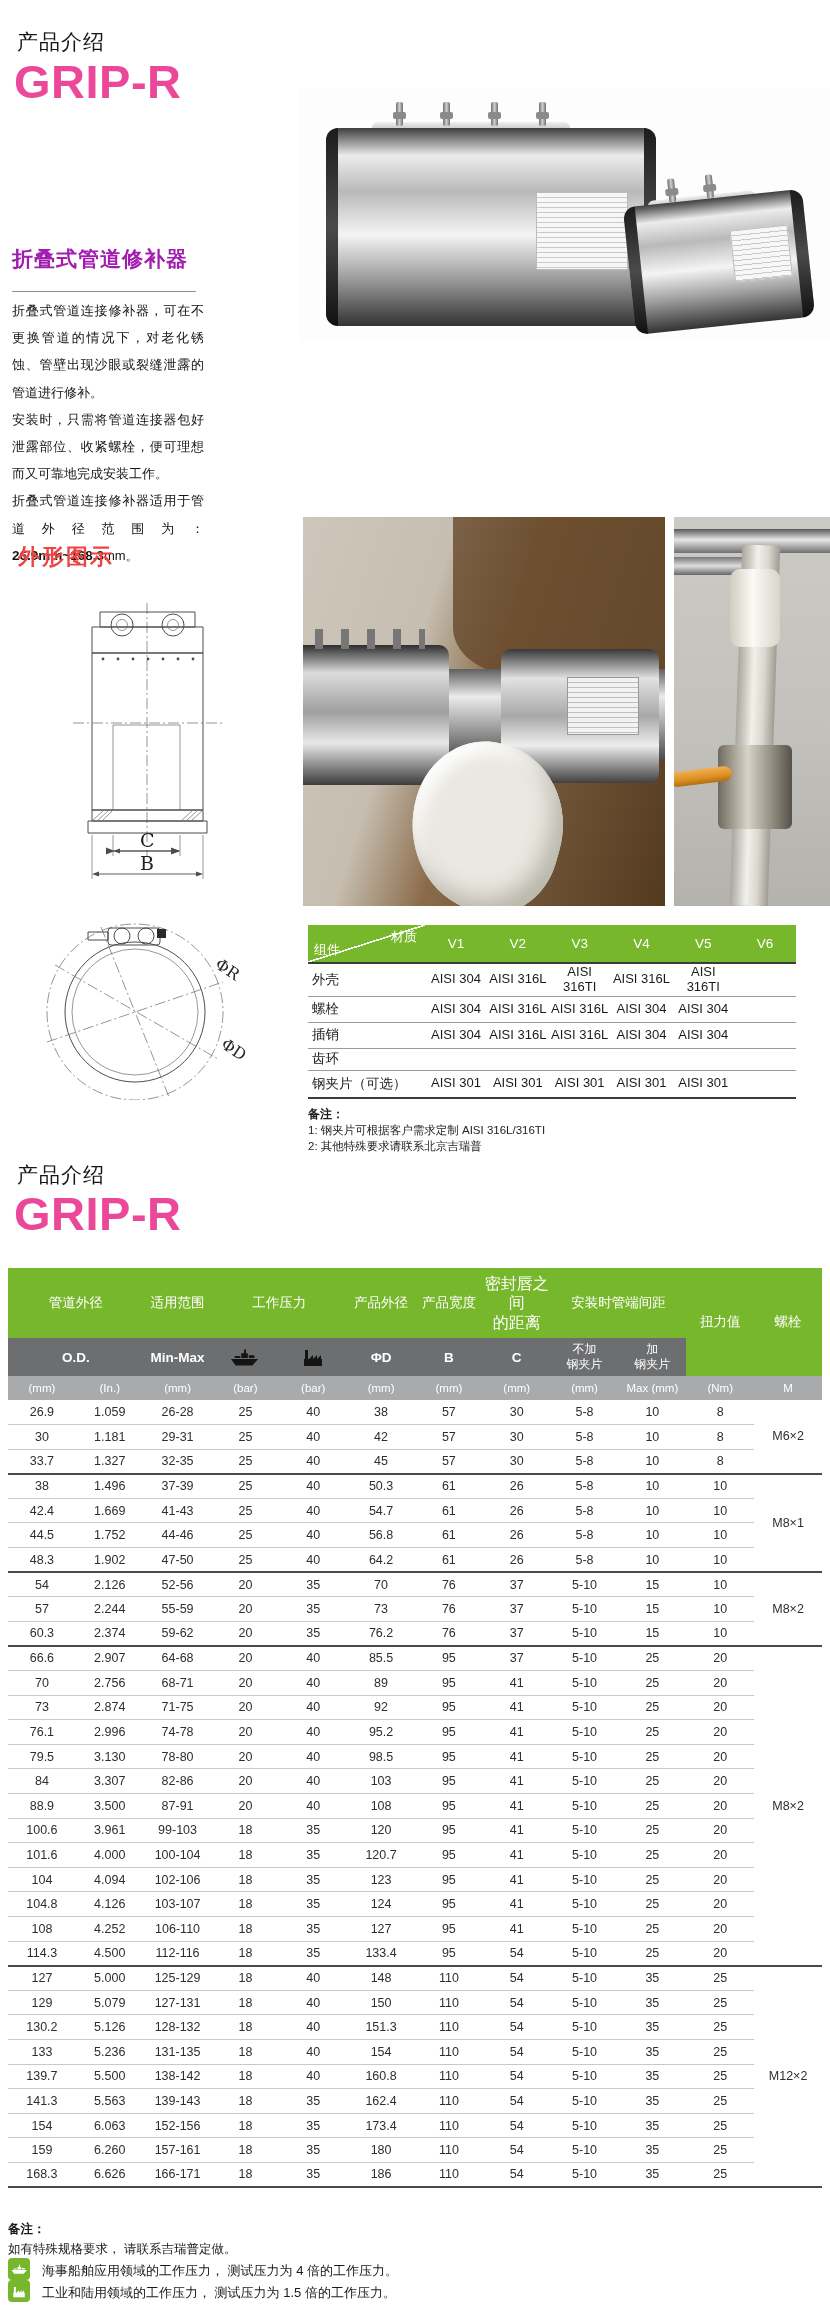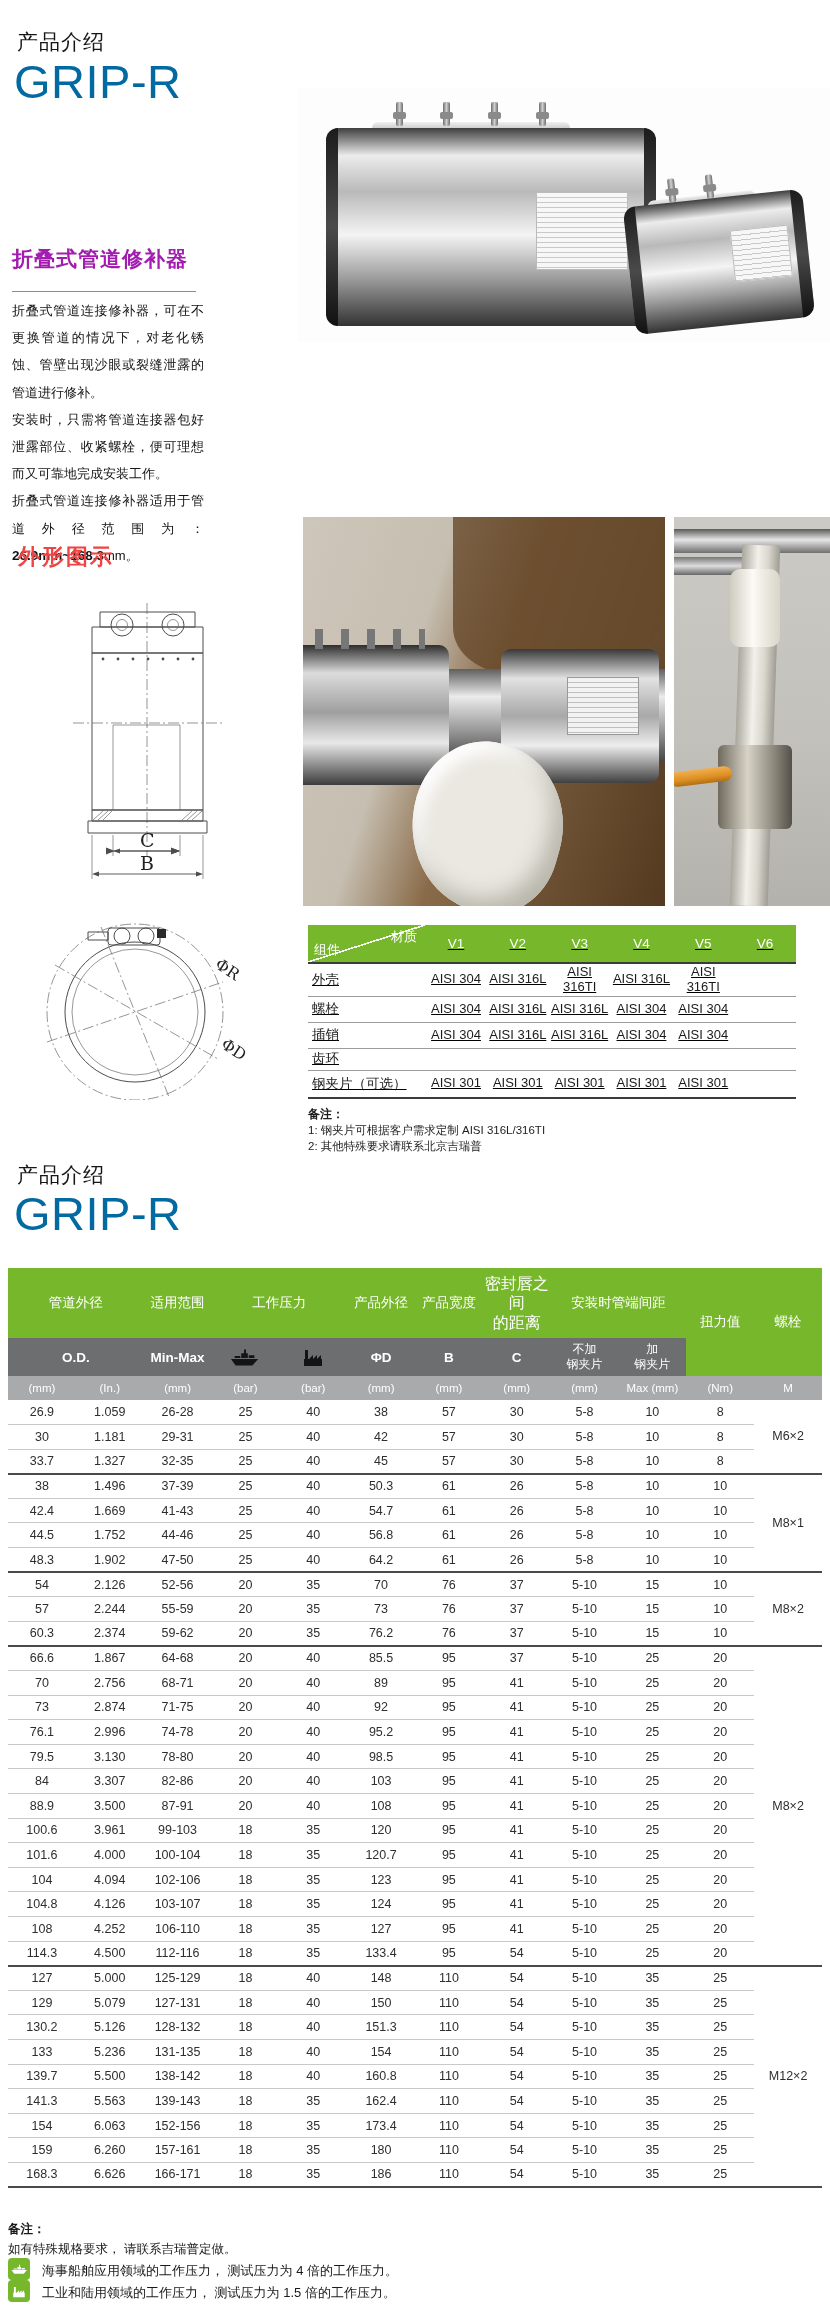"GRIP-R" .brand { color: #0369a1 -> #ec4899; font-weight: 400 -> 700 }
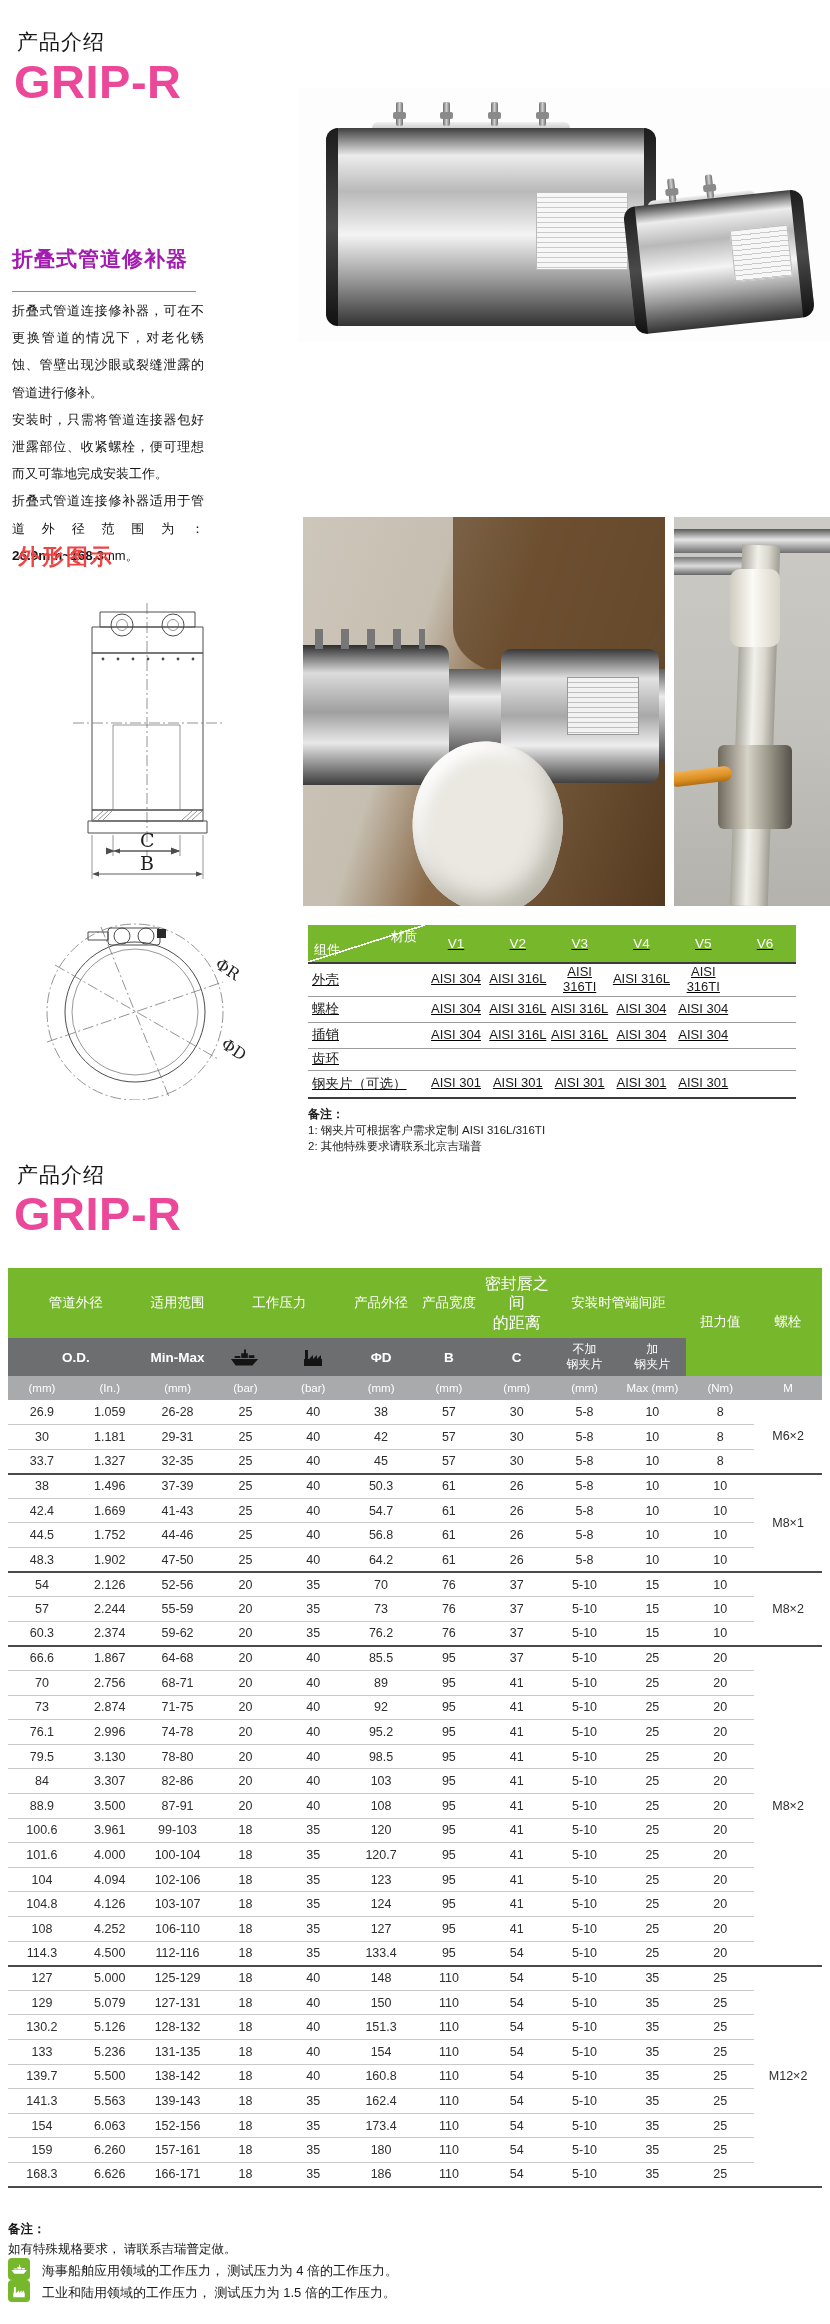"材质" .materials { text-decoration: underline -> none }
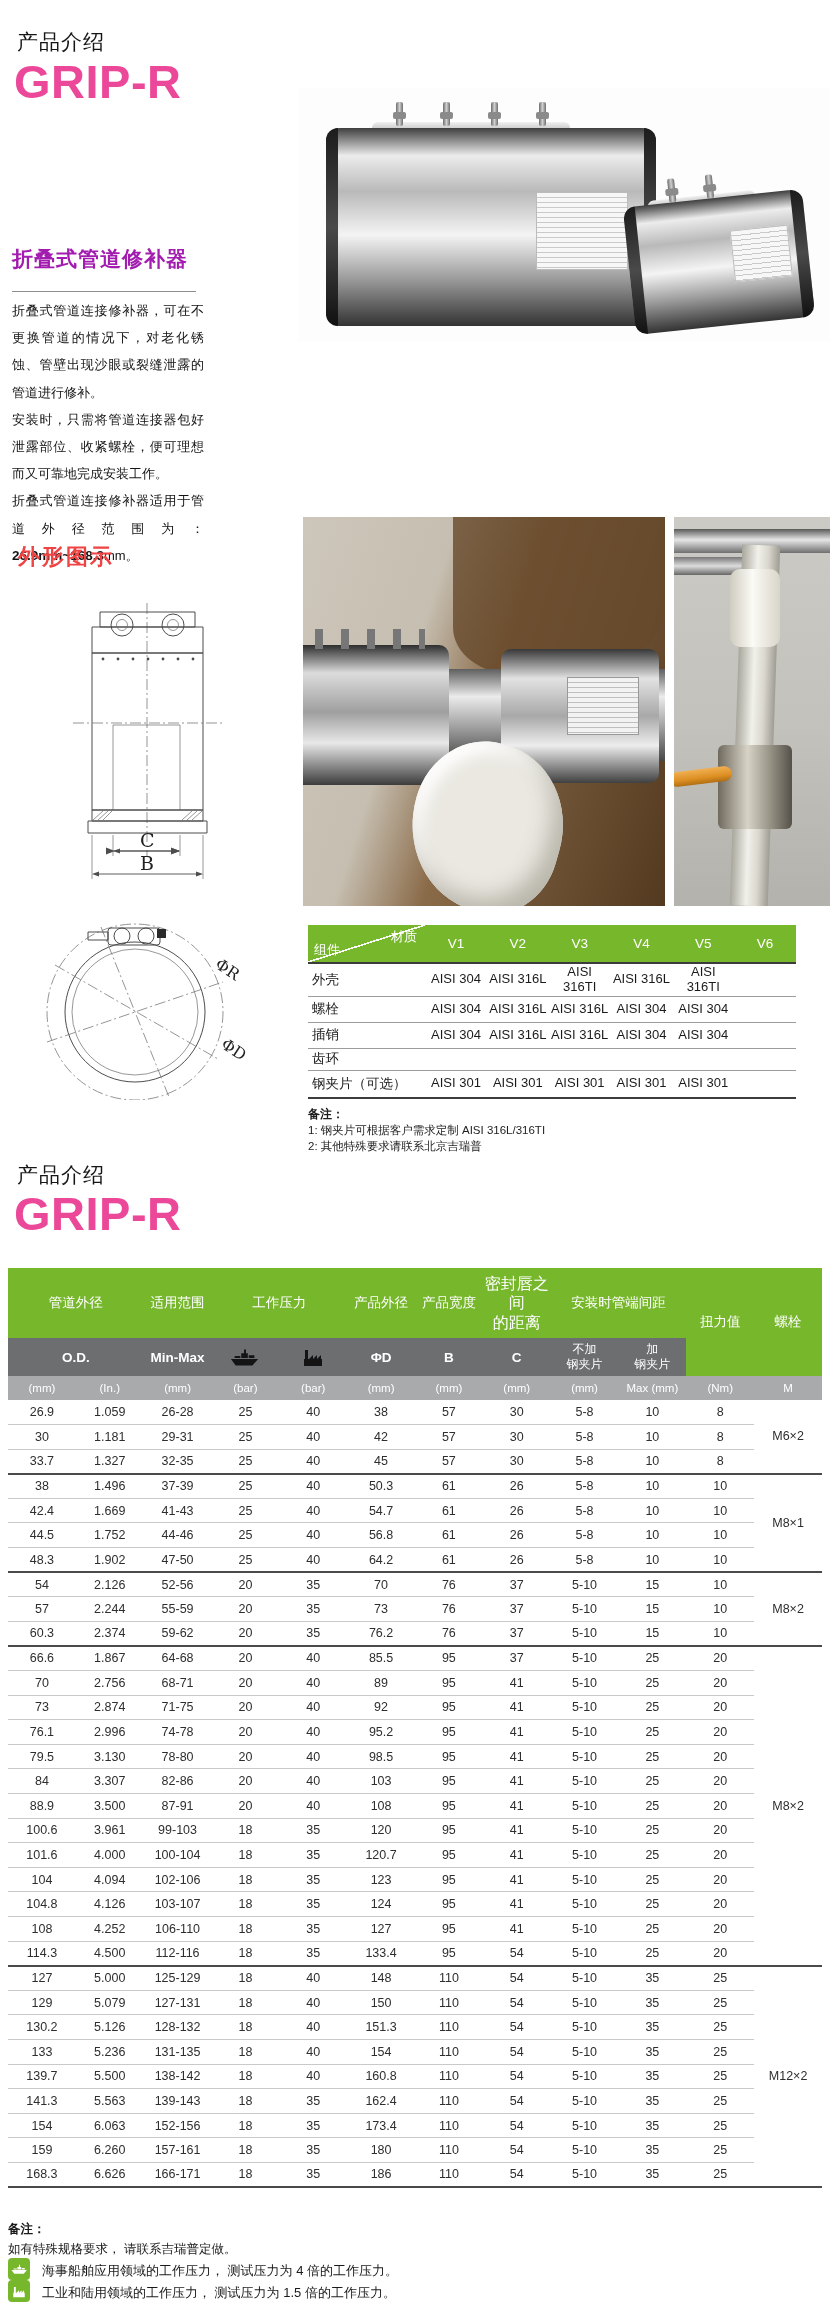"1.867" td { text: 1.867 -> 2.907 }
